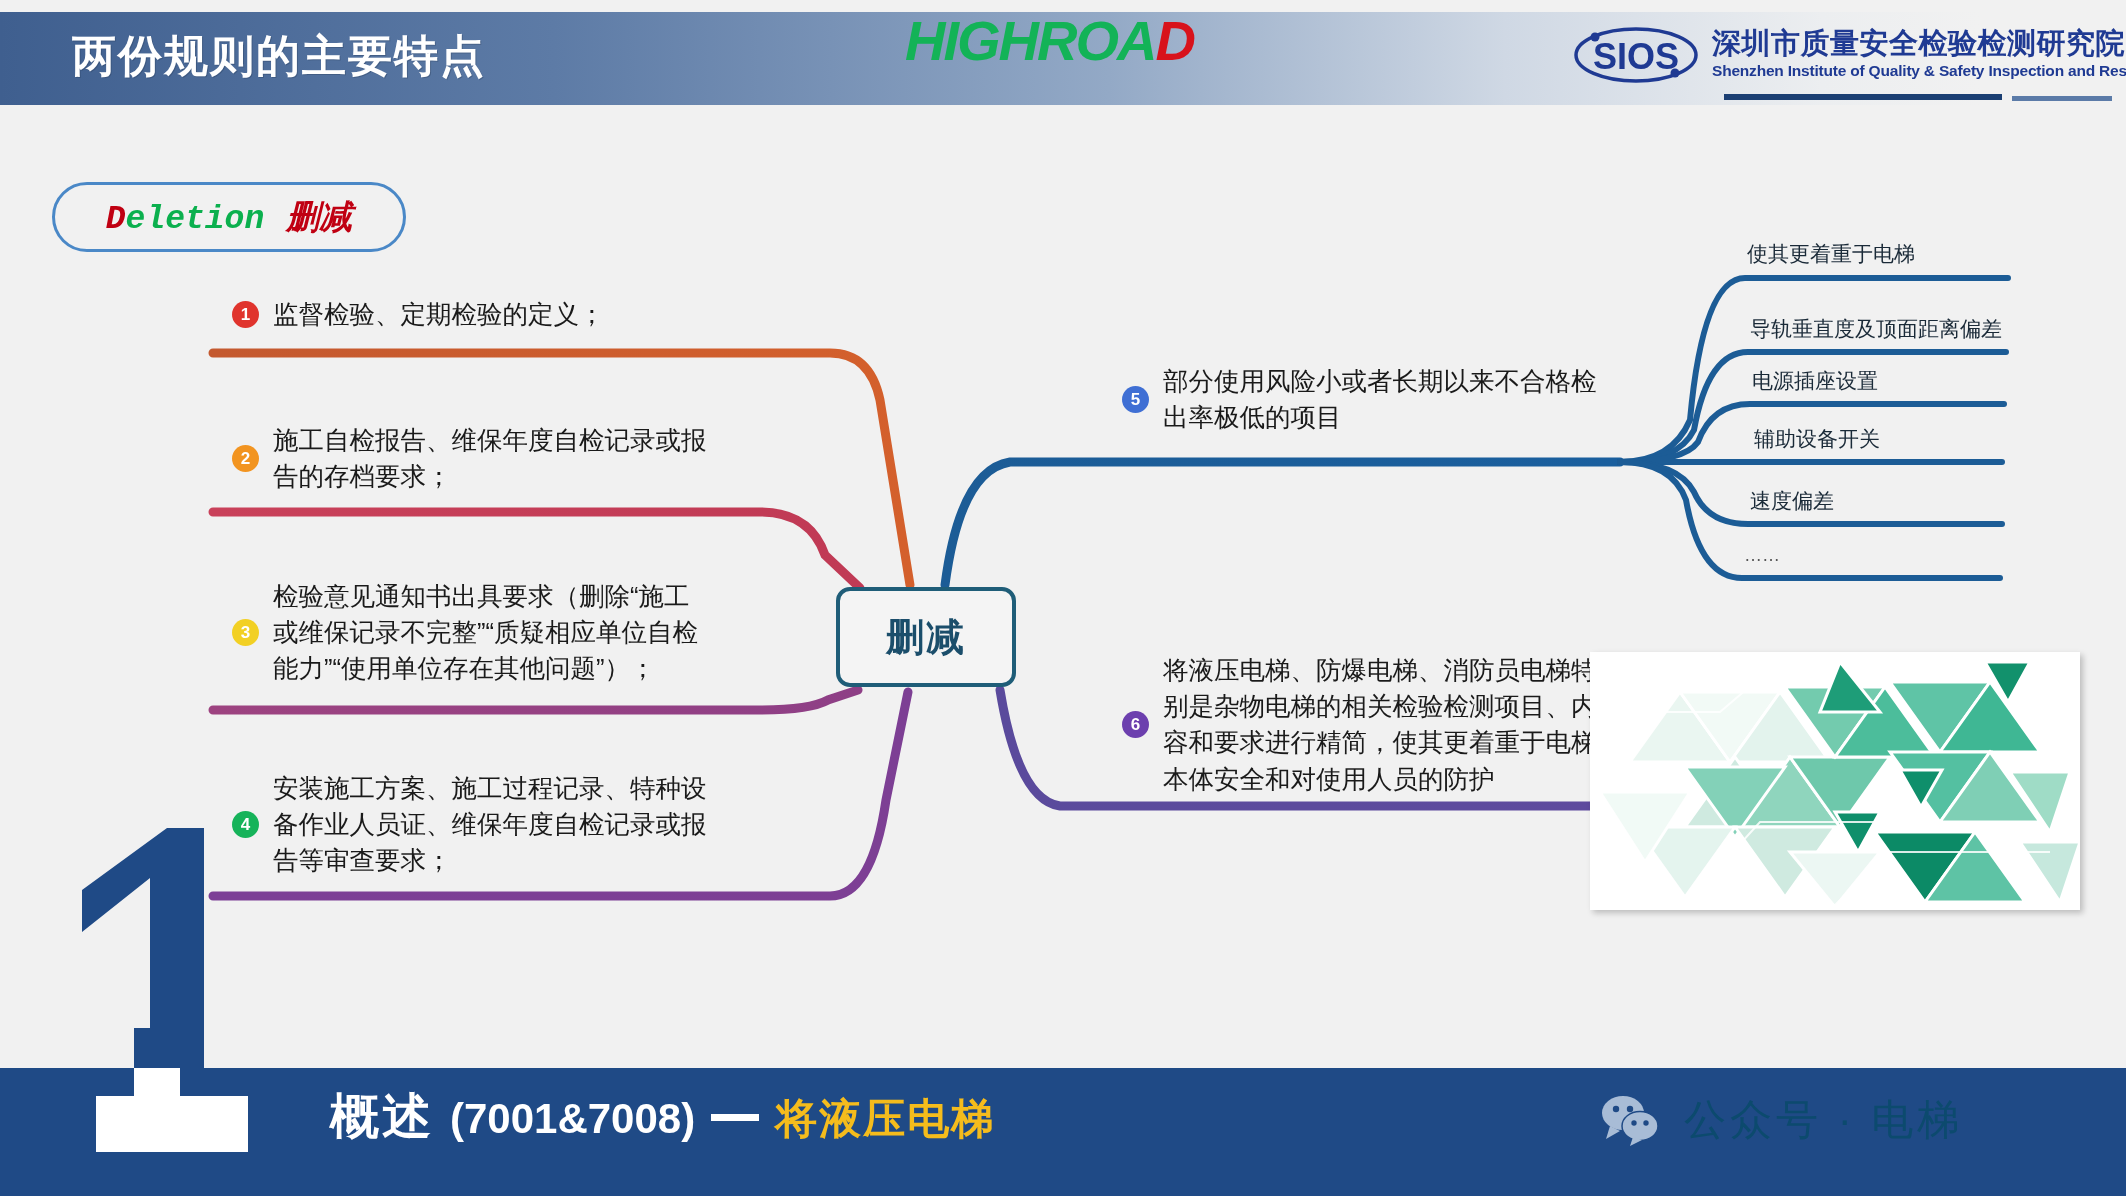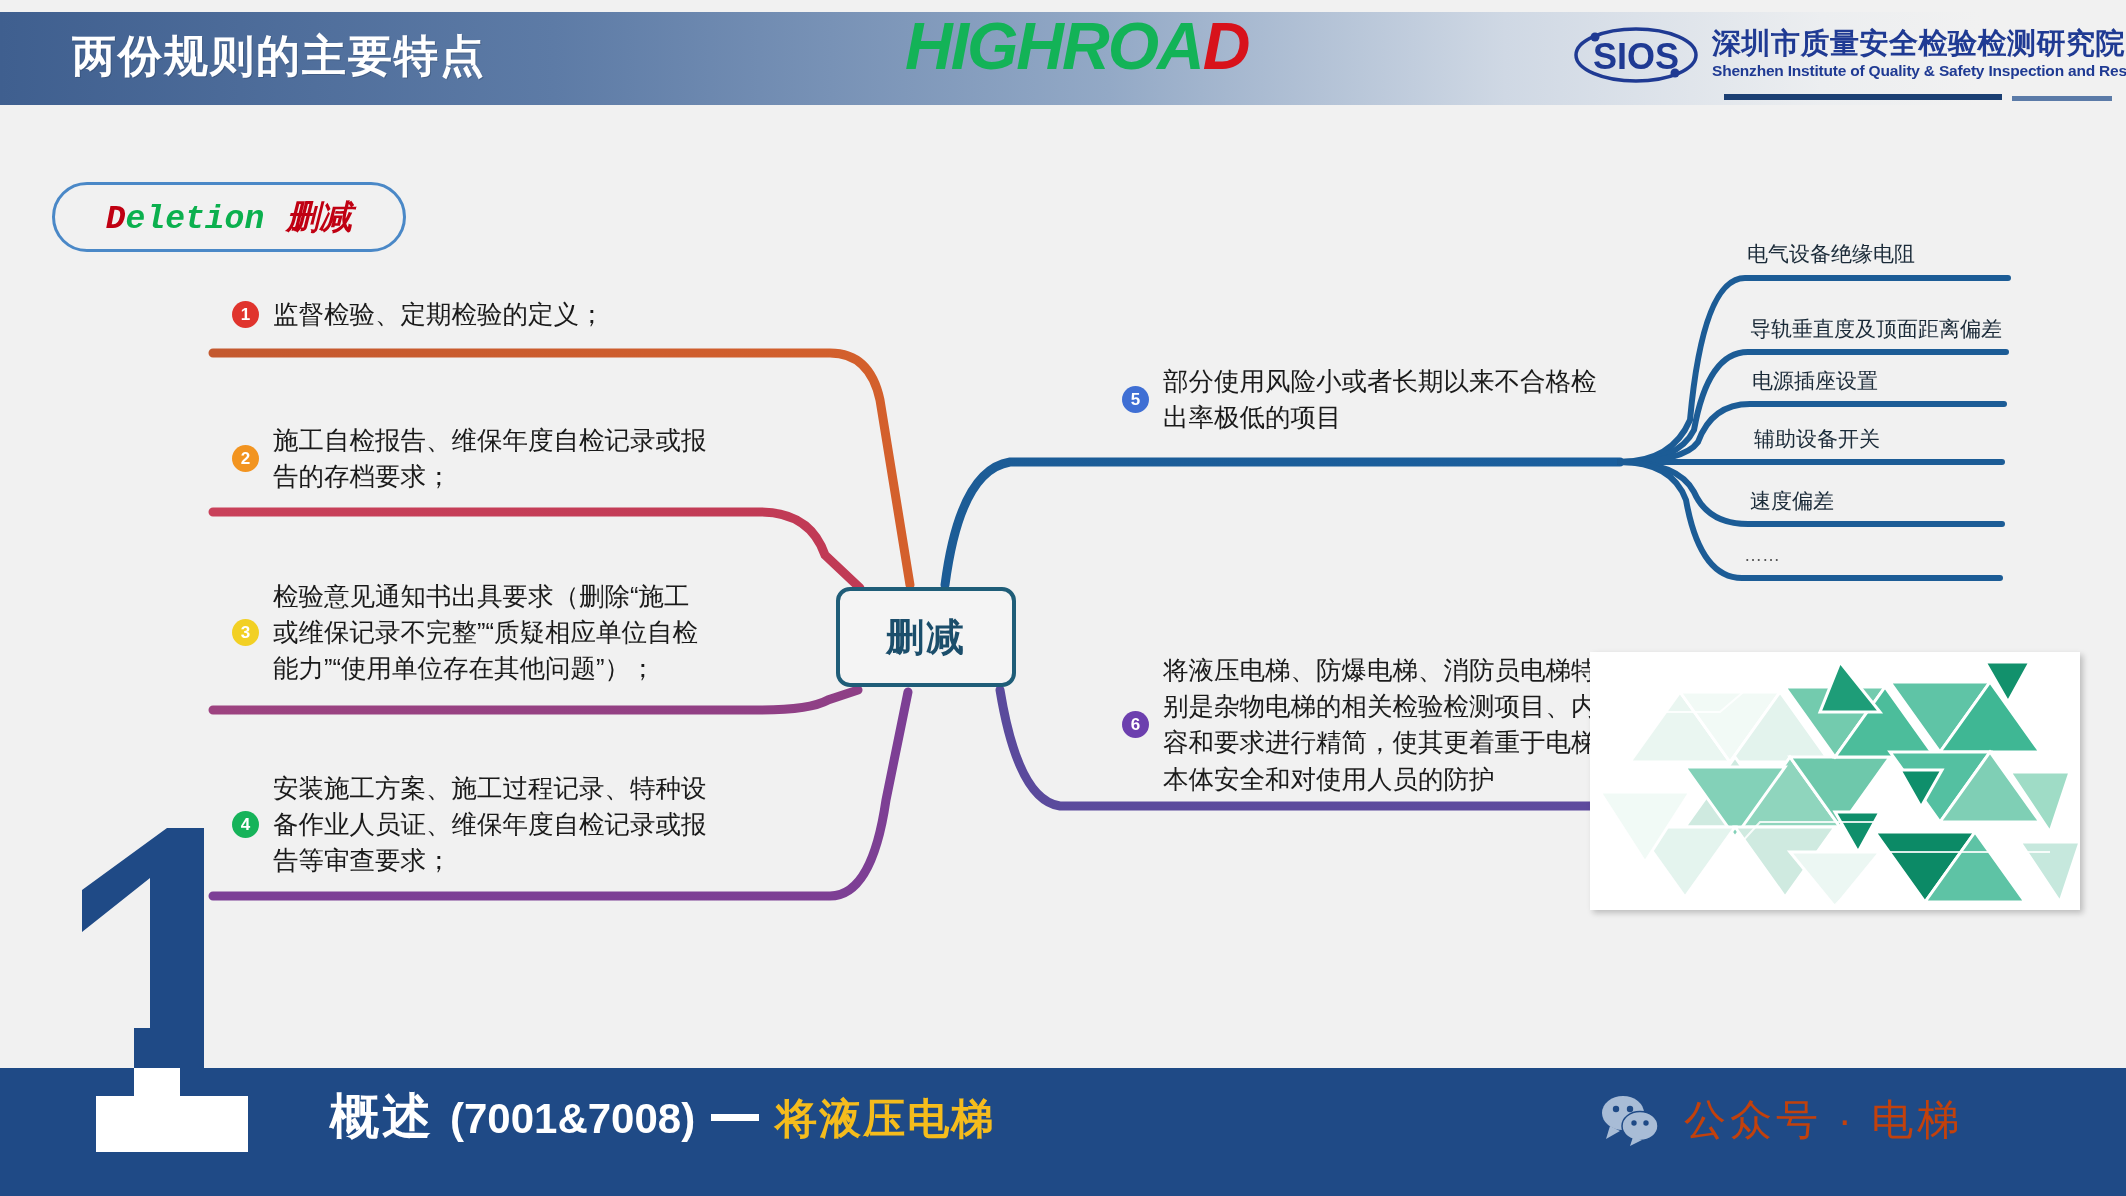"HIGHROAD" #highroad-logo { font-size: 66px -> 56px }
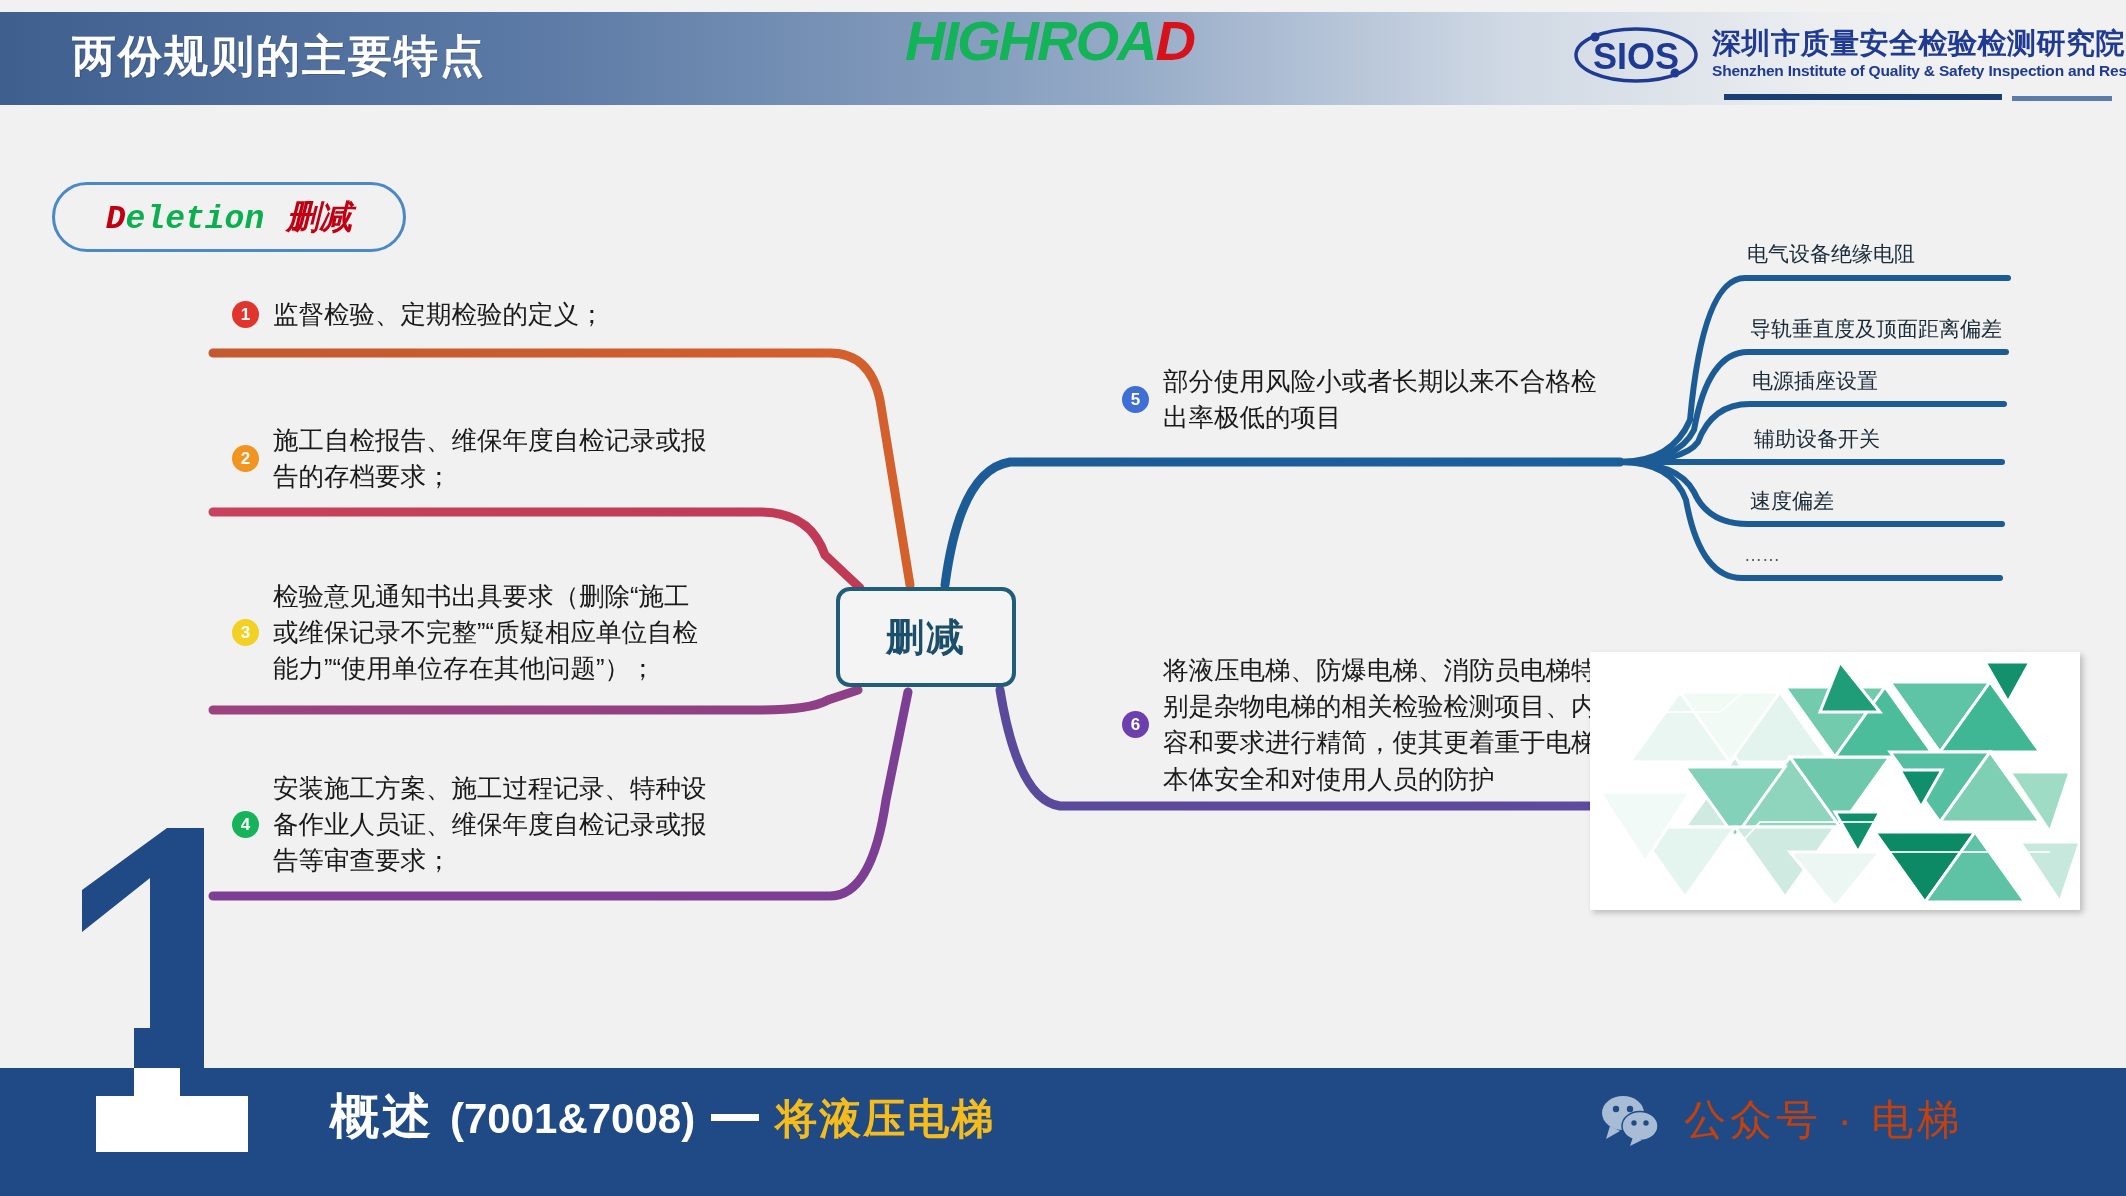"电气设备绝缘电阻" div.subitem { text: 电气设备绝缘电阻 -> 使其更着重于电梯 }
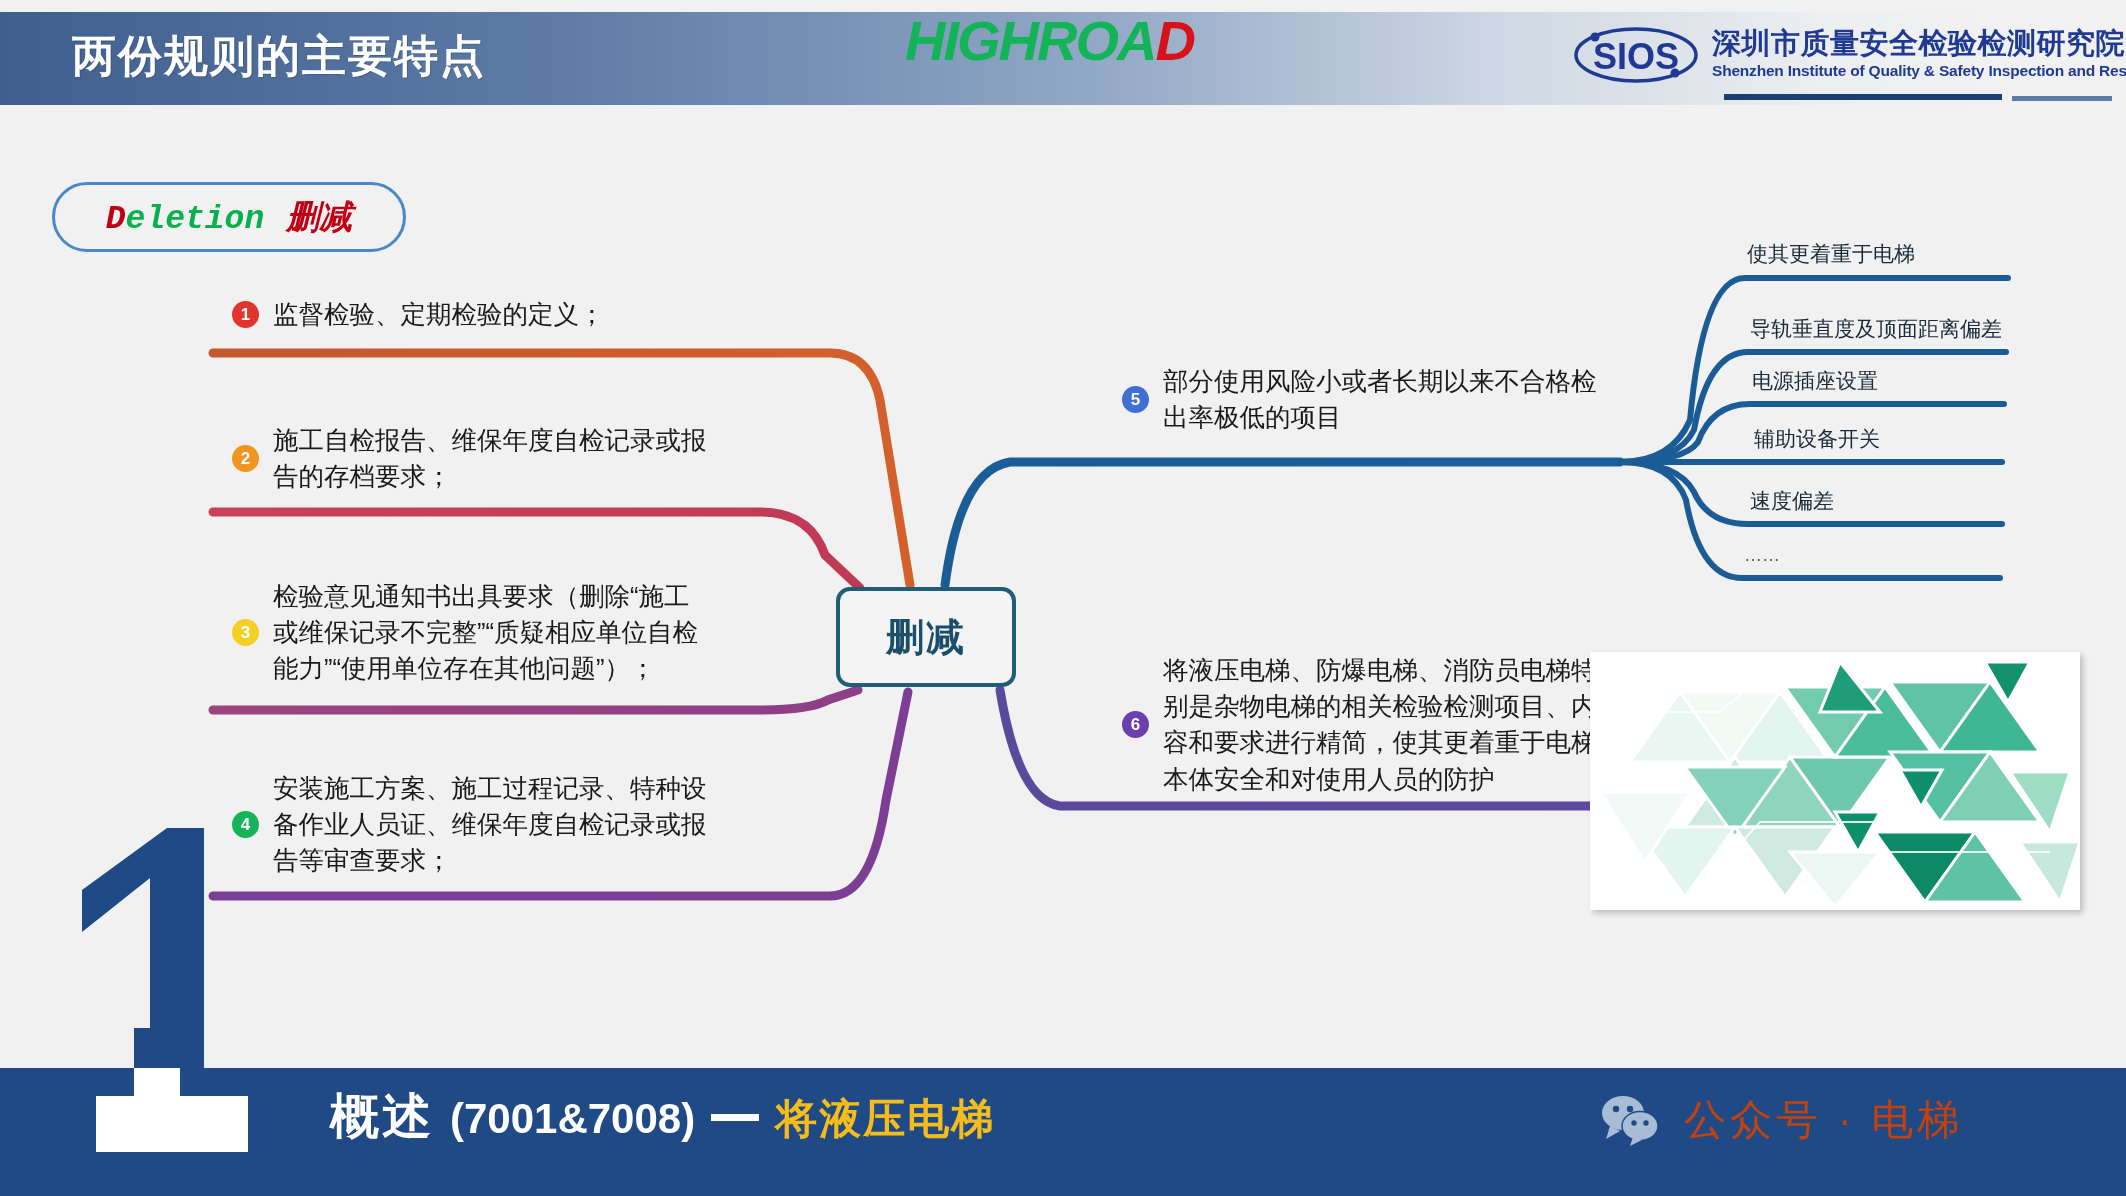"公众号 · 电梯" #wechat-label { color: #c2410c -> #0c4a6e }
